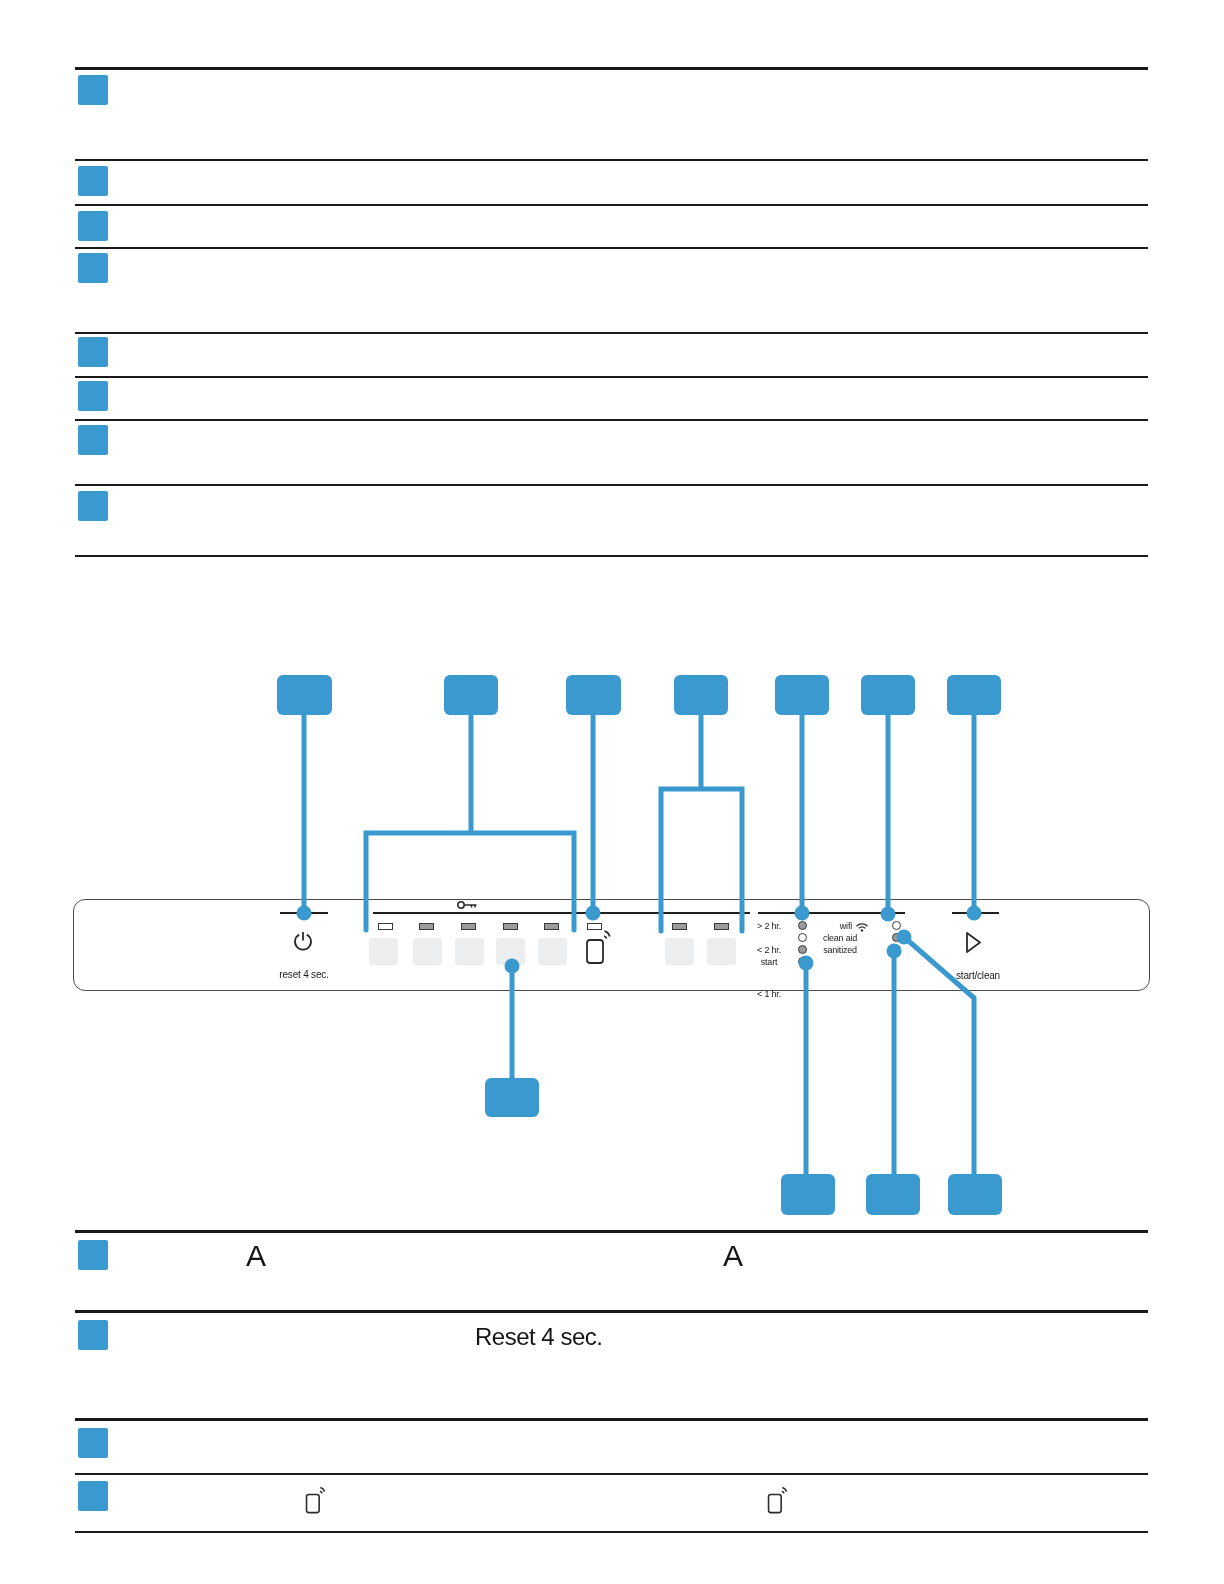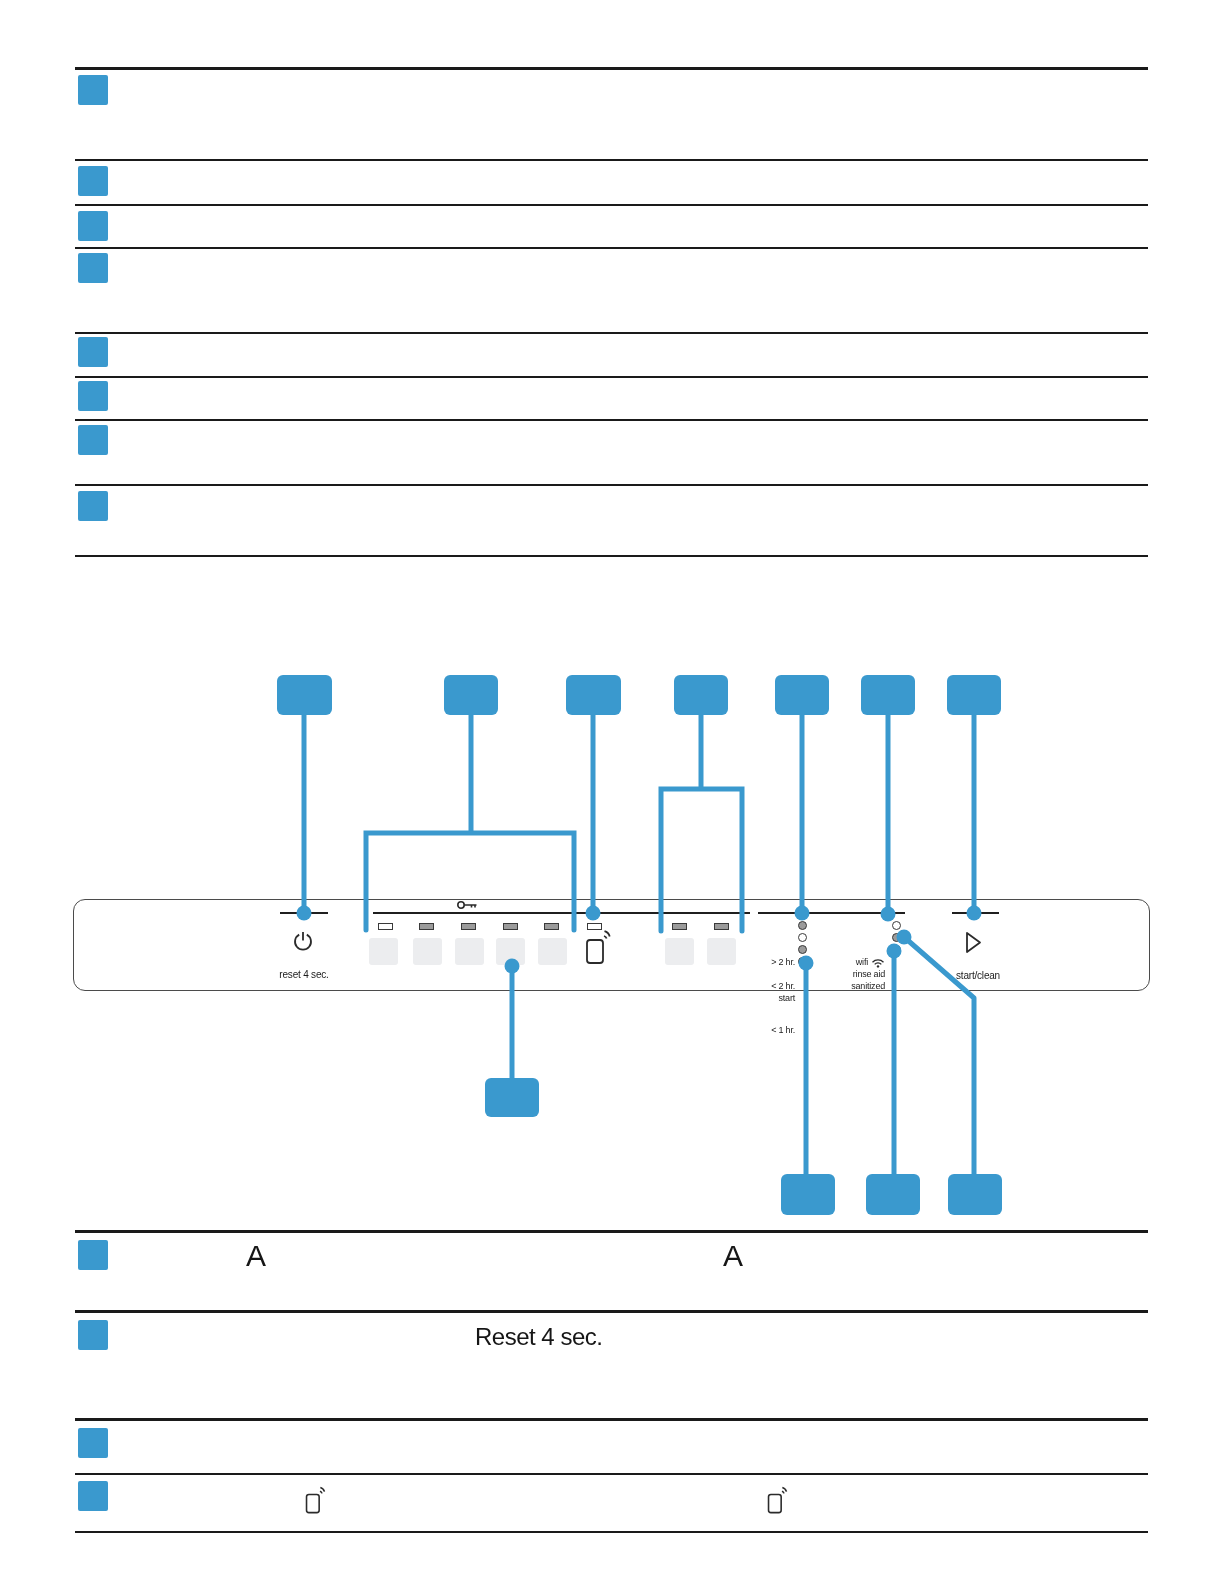"> 2 hr." .rt { margin-top: 36px -> none; text-align: right -> center }
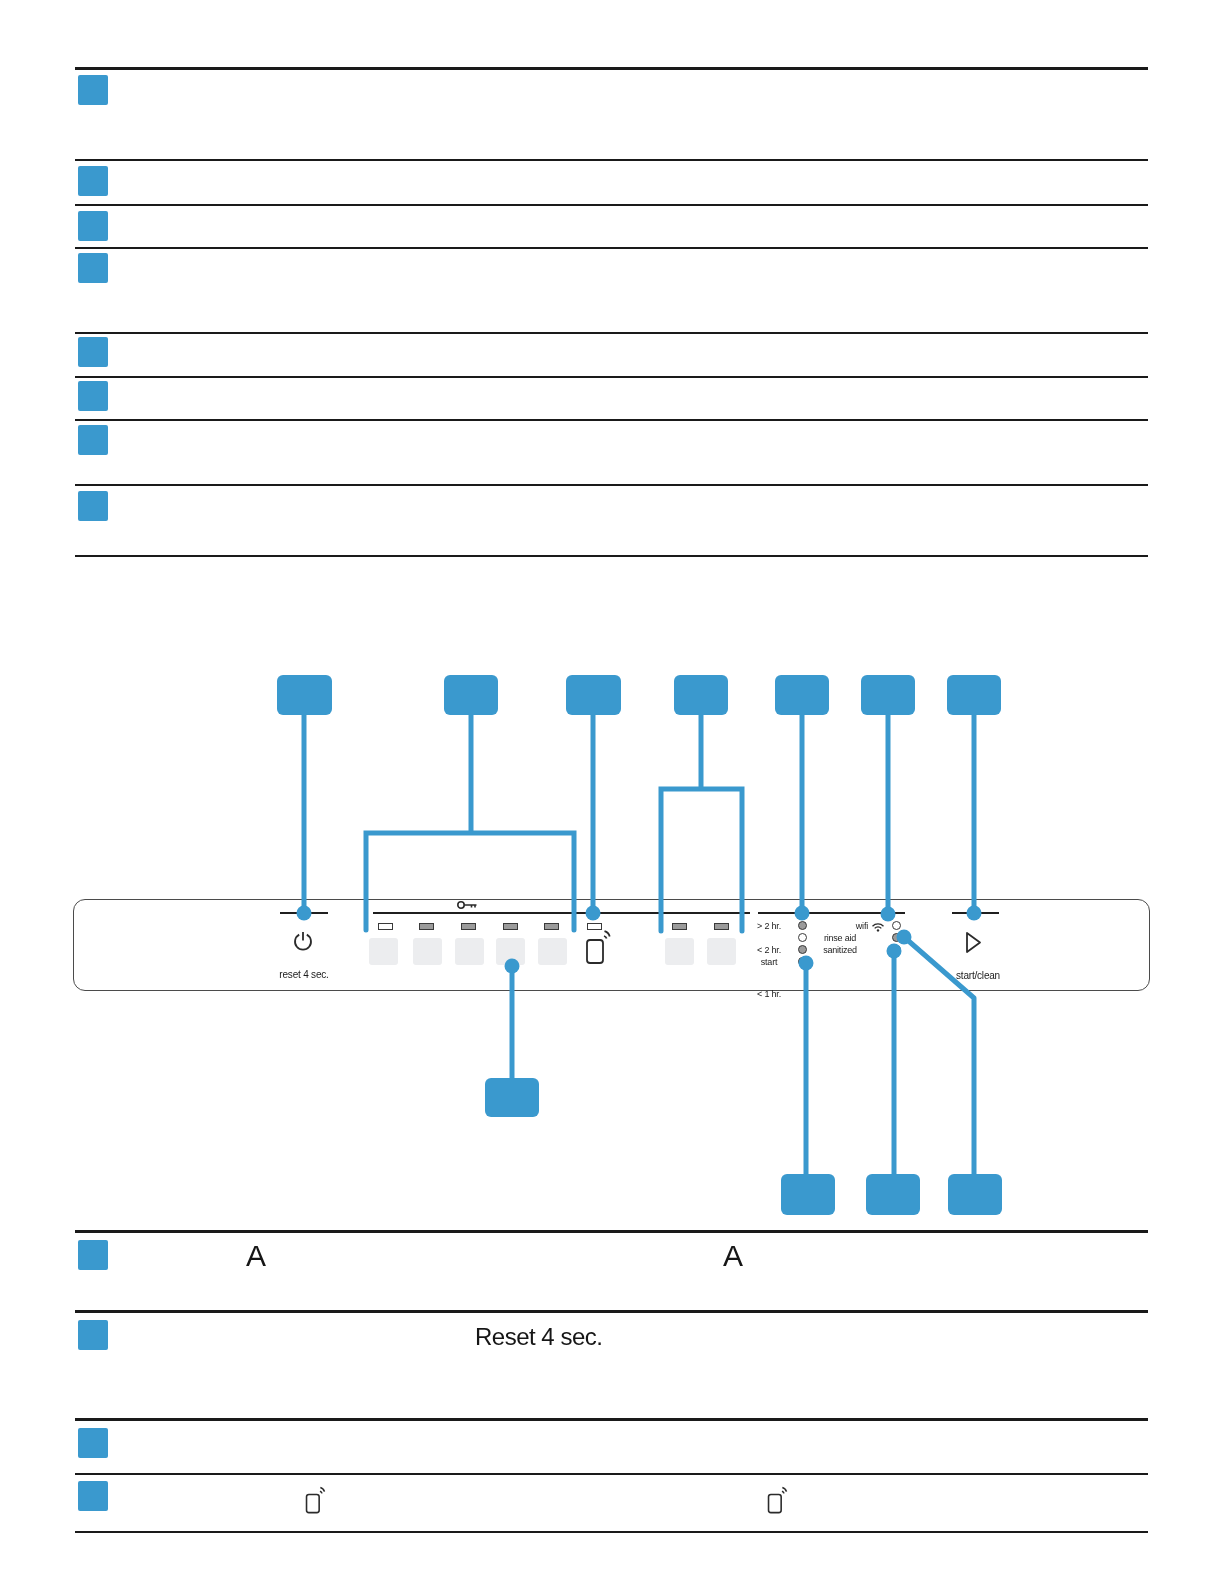"wifi" div.lbl { left: 795px -> 779px }
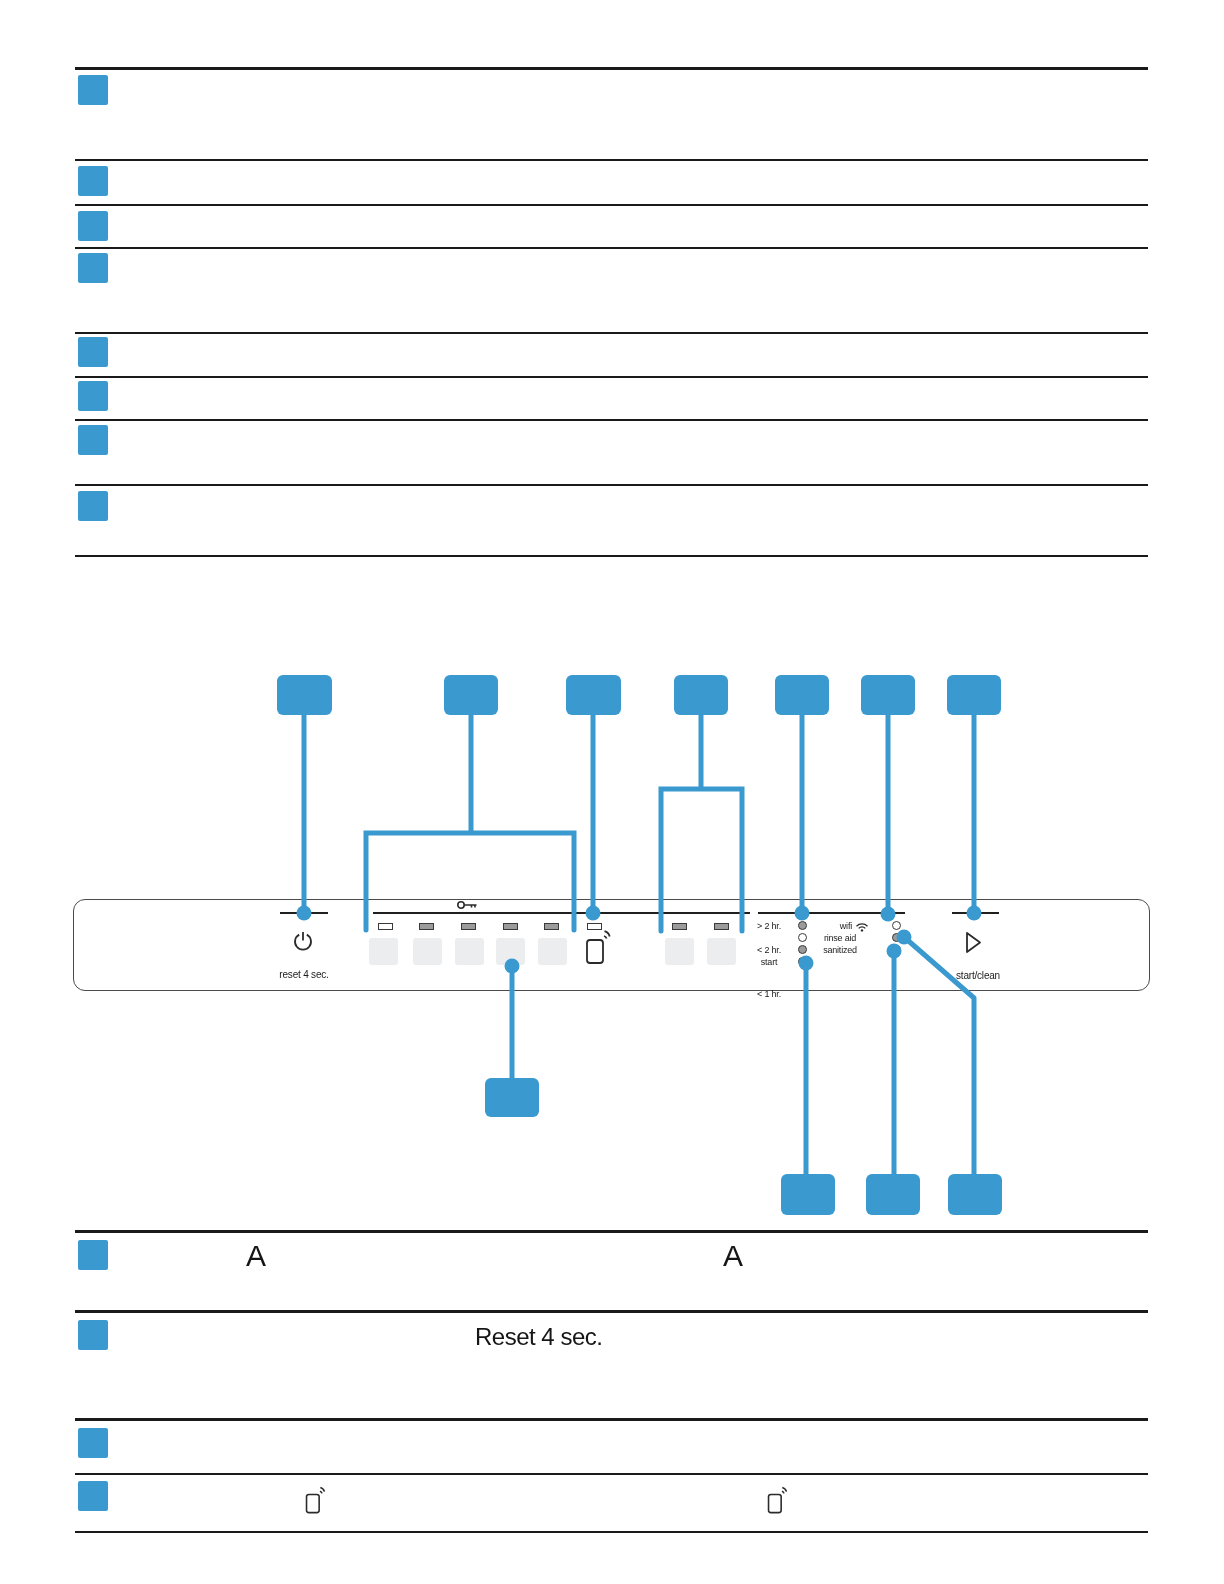"rinse aid" div.lbl { text: rinse -> clean }
